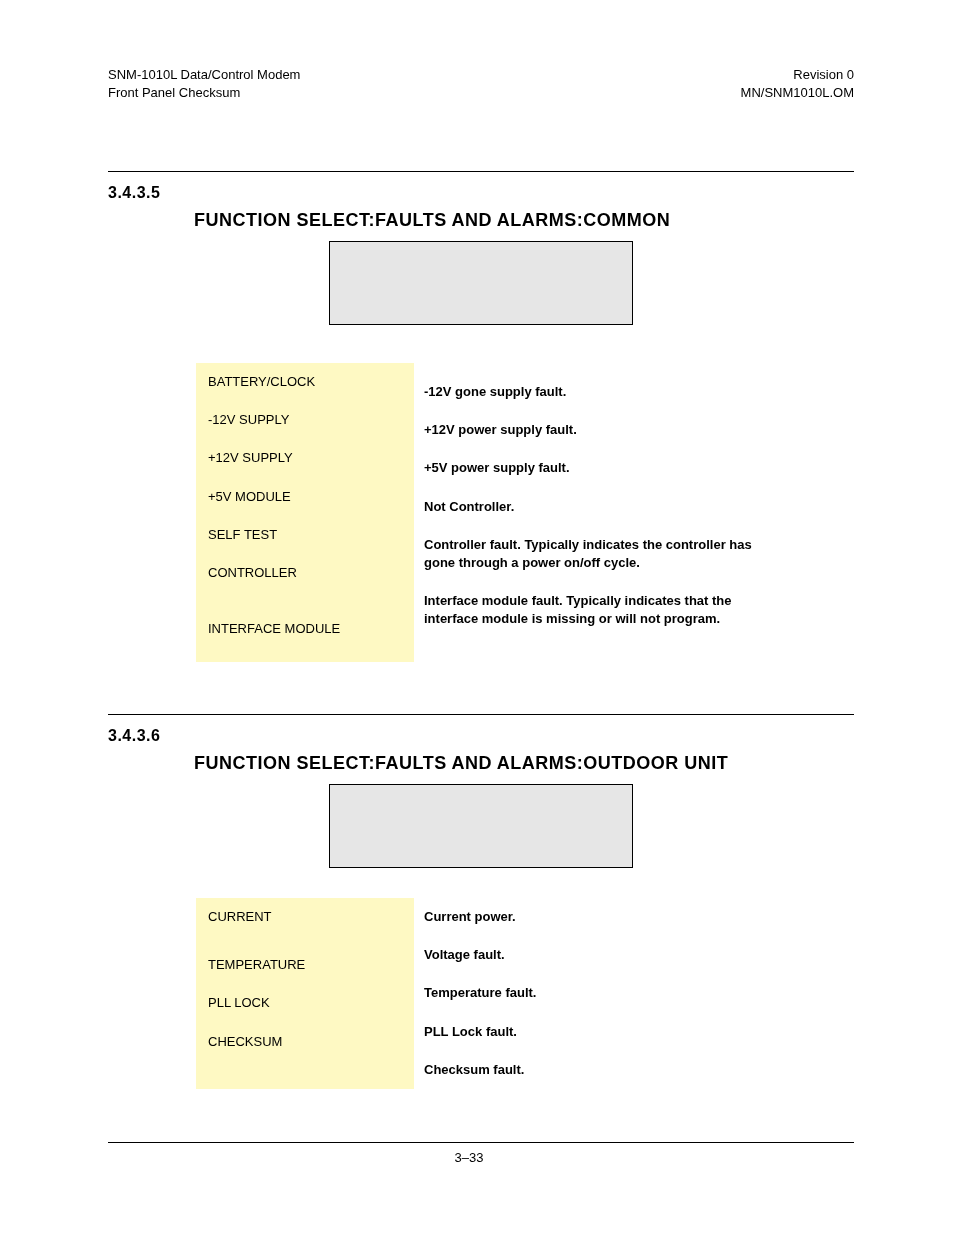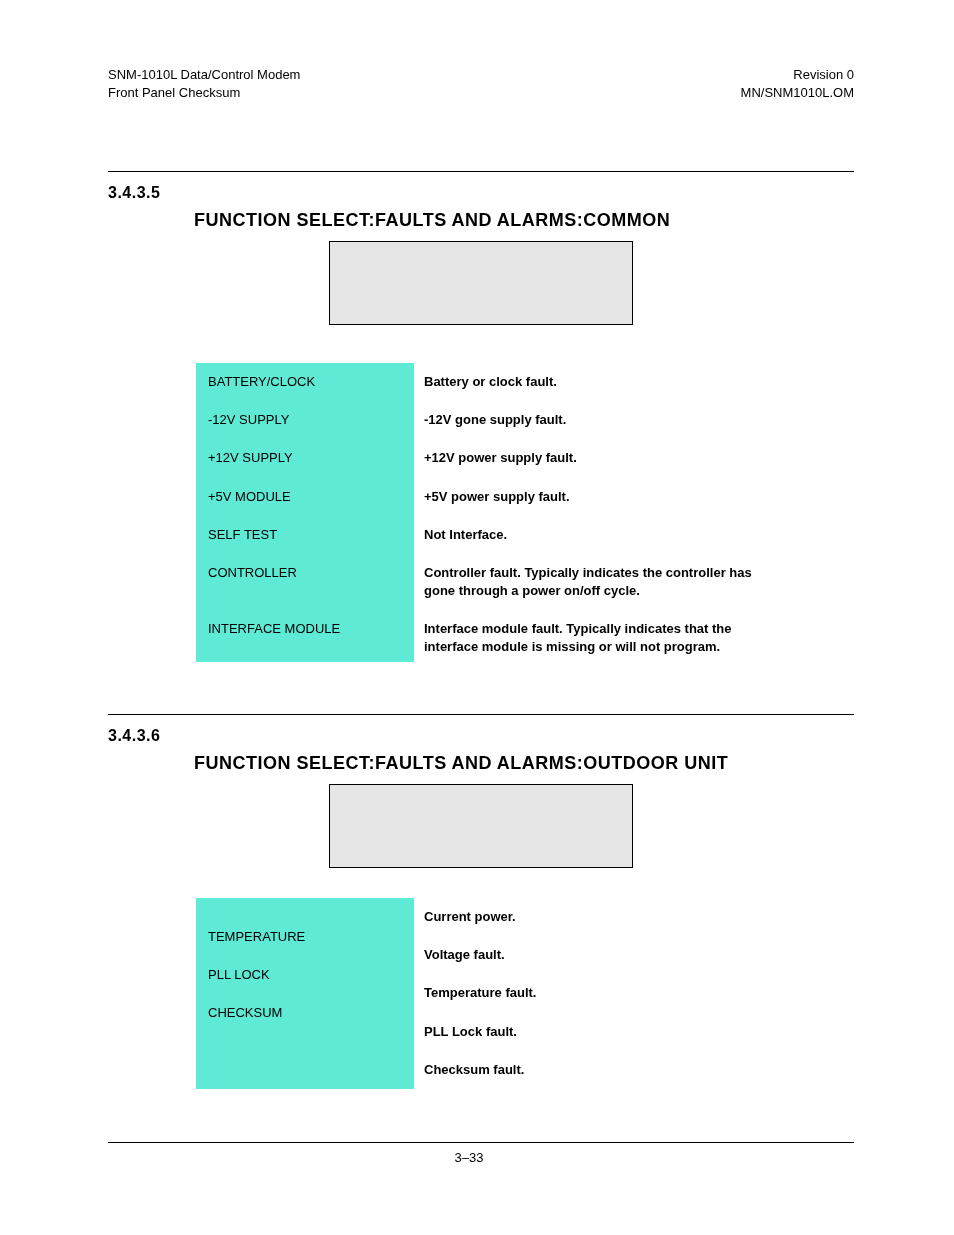"BATTERY/CLOCK" .left-col { background: #5eead4 -> #fef9c3 }
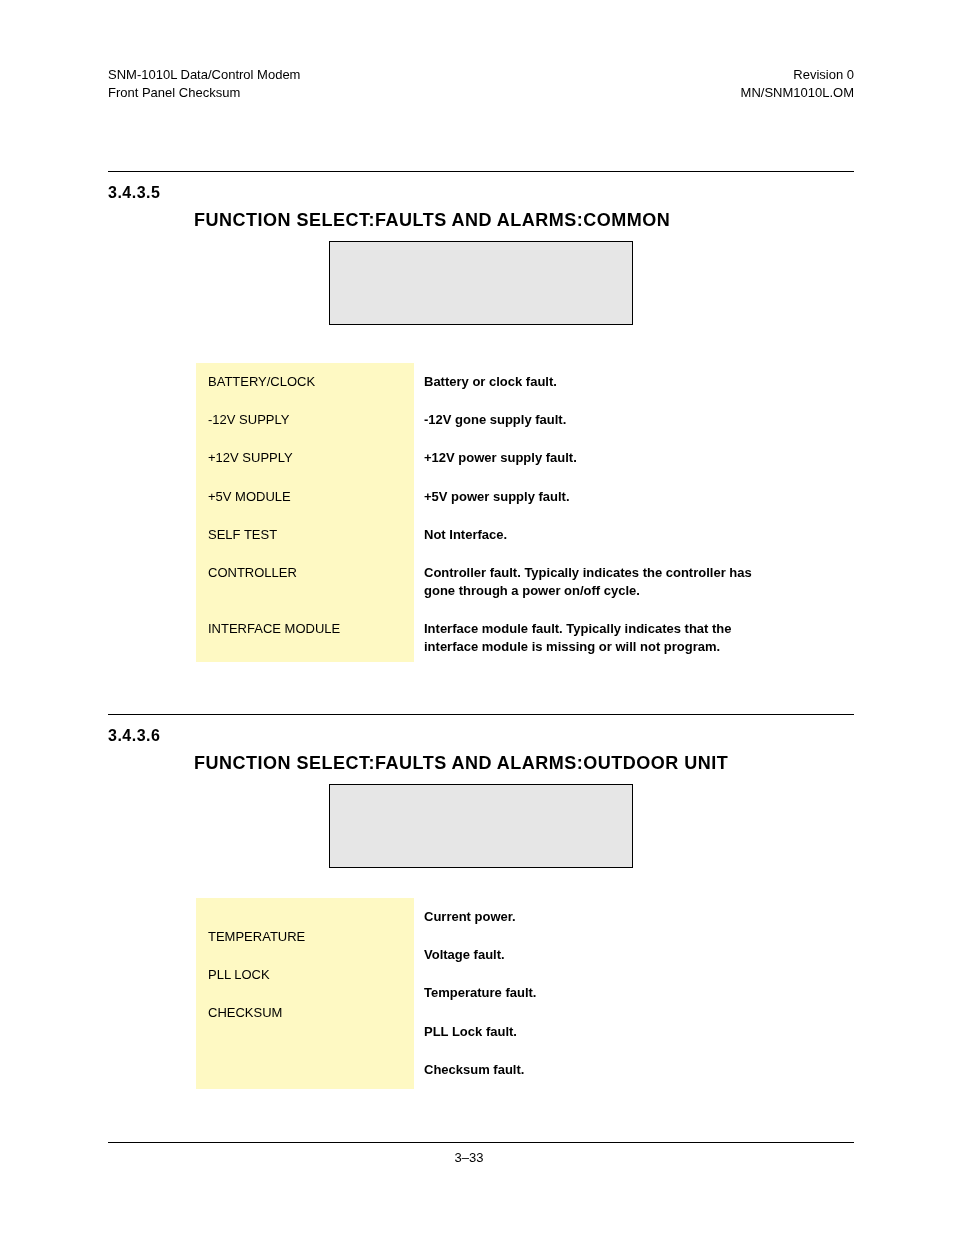"Battery or clock fault." div.row-cell { html: <div>Battery or clock fault.</div> -> none }
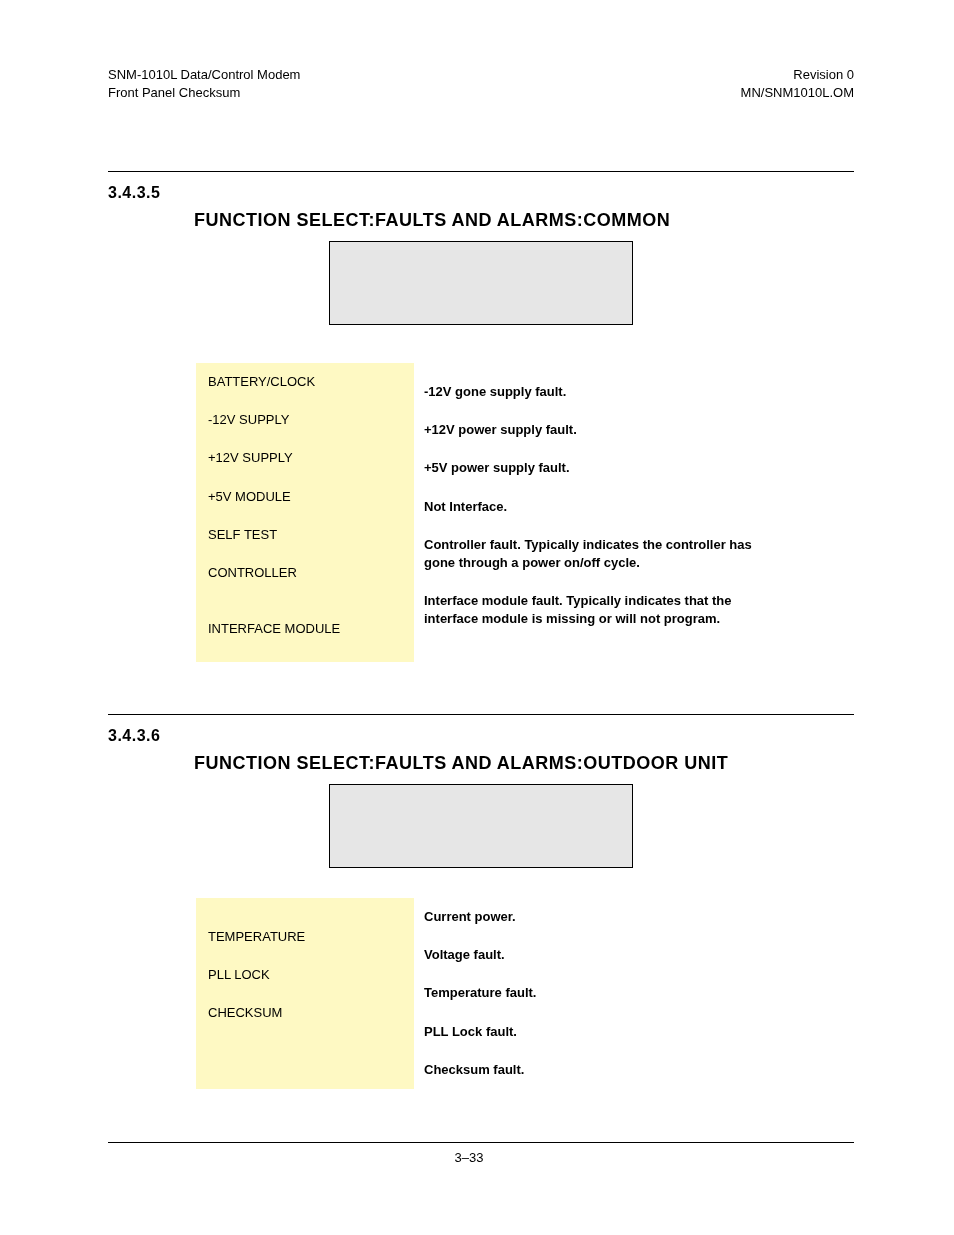"Not Interface." div.row-cell { text: Interface -> Controller }
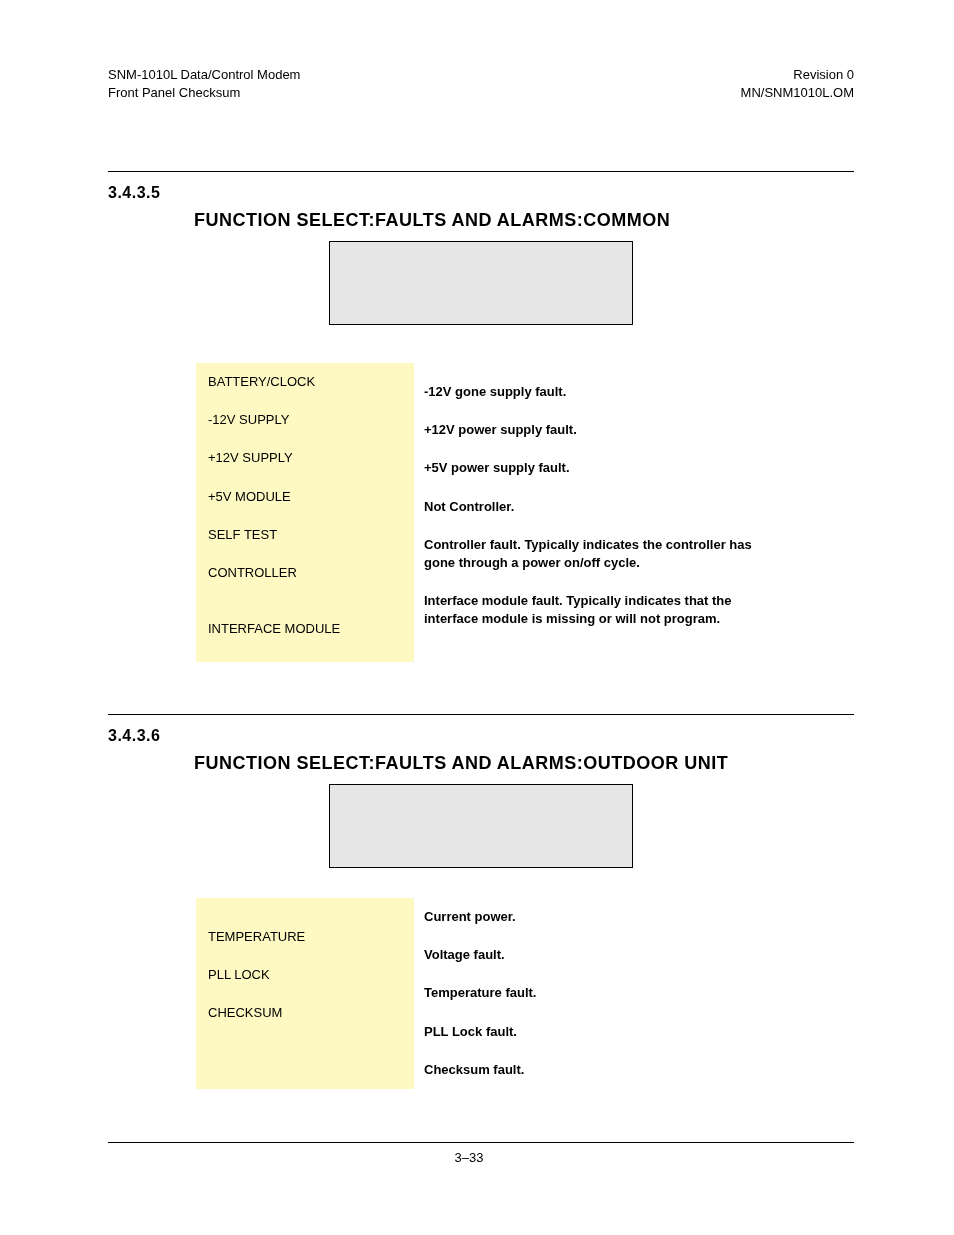"CURRENT" div.row-cell { html: none -> <div>CURRENT</div> }
